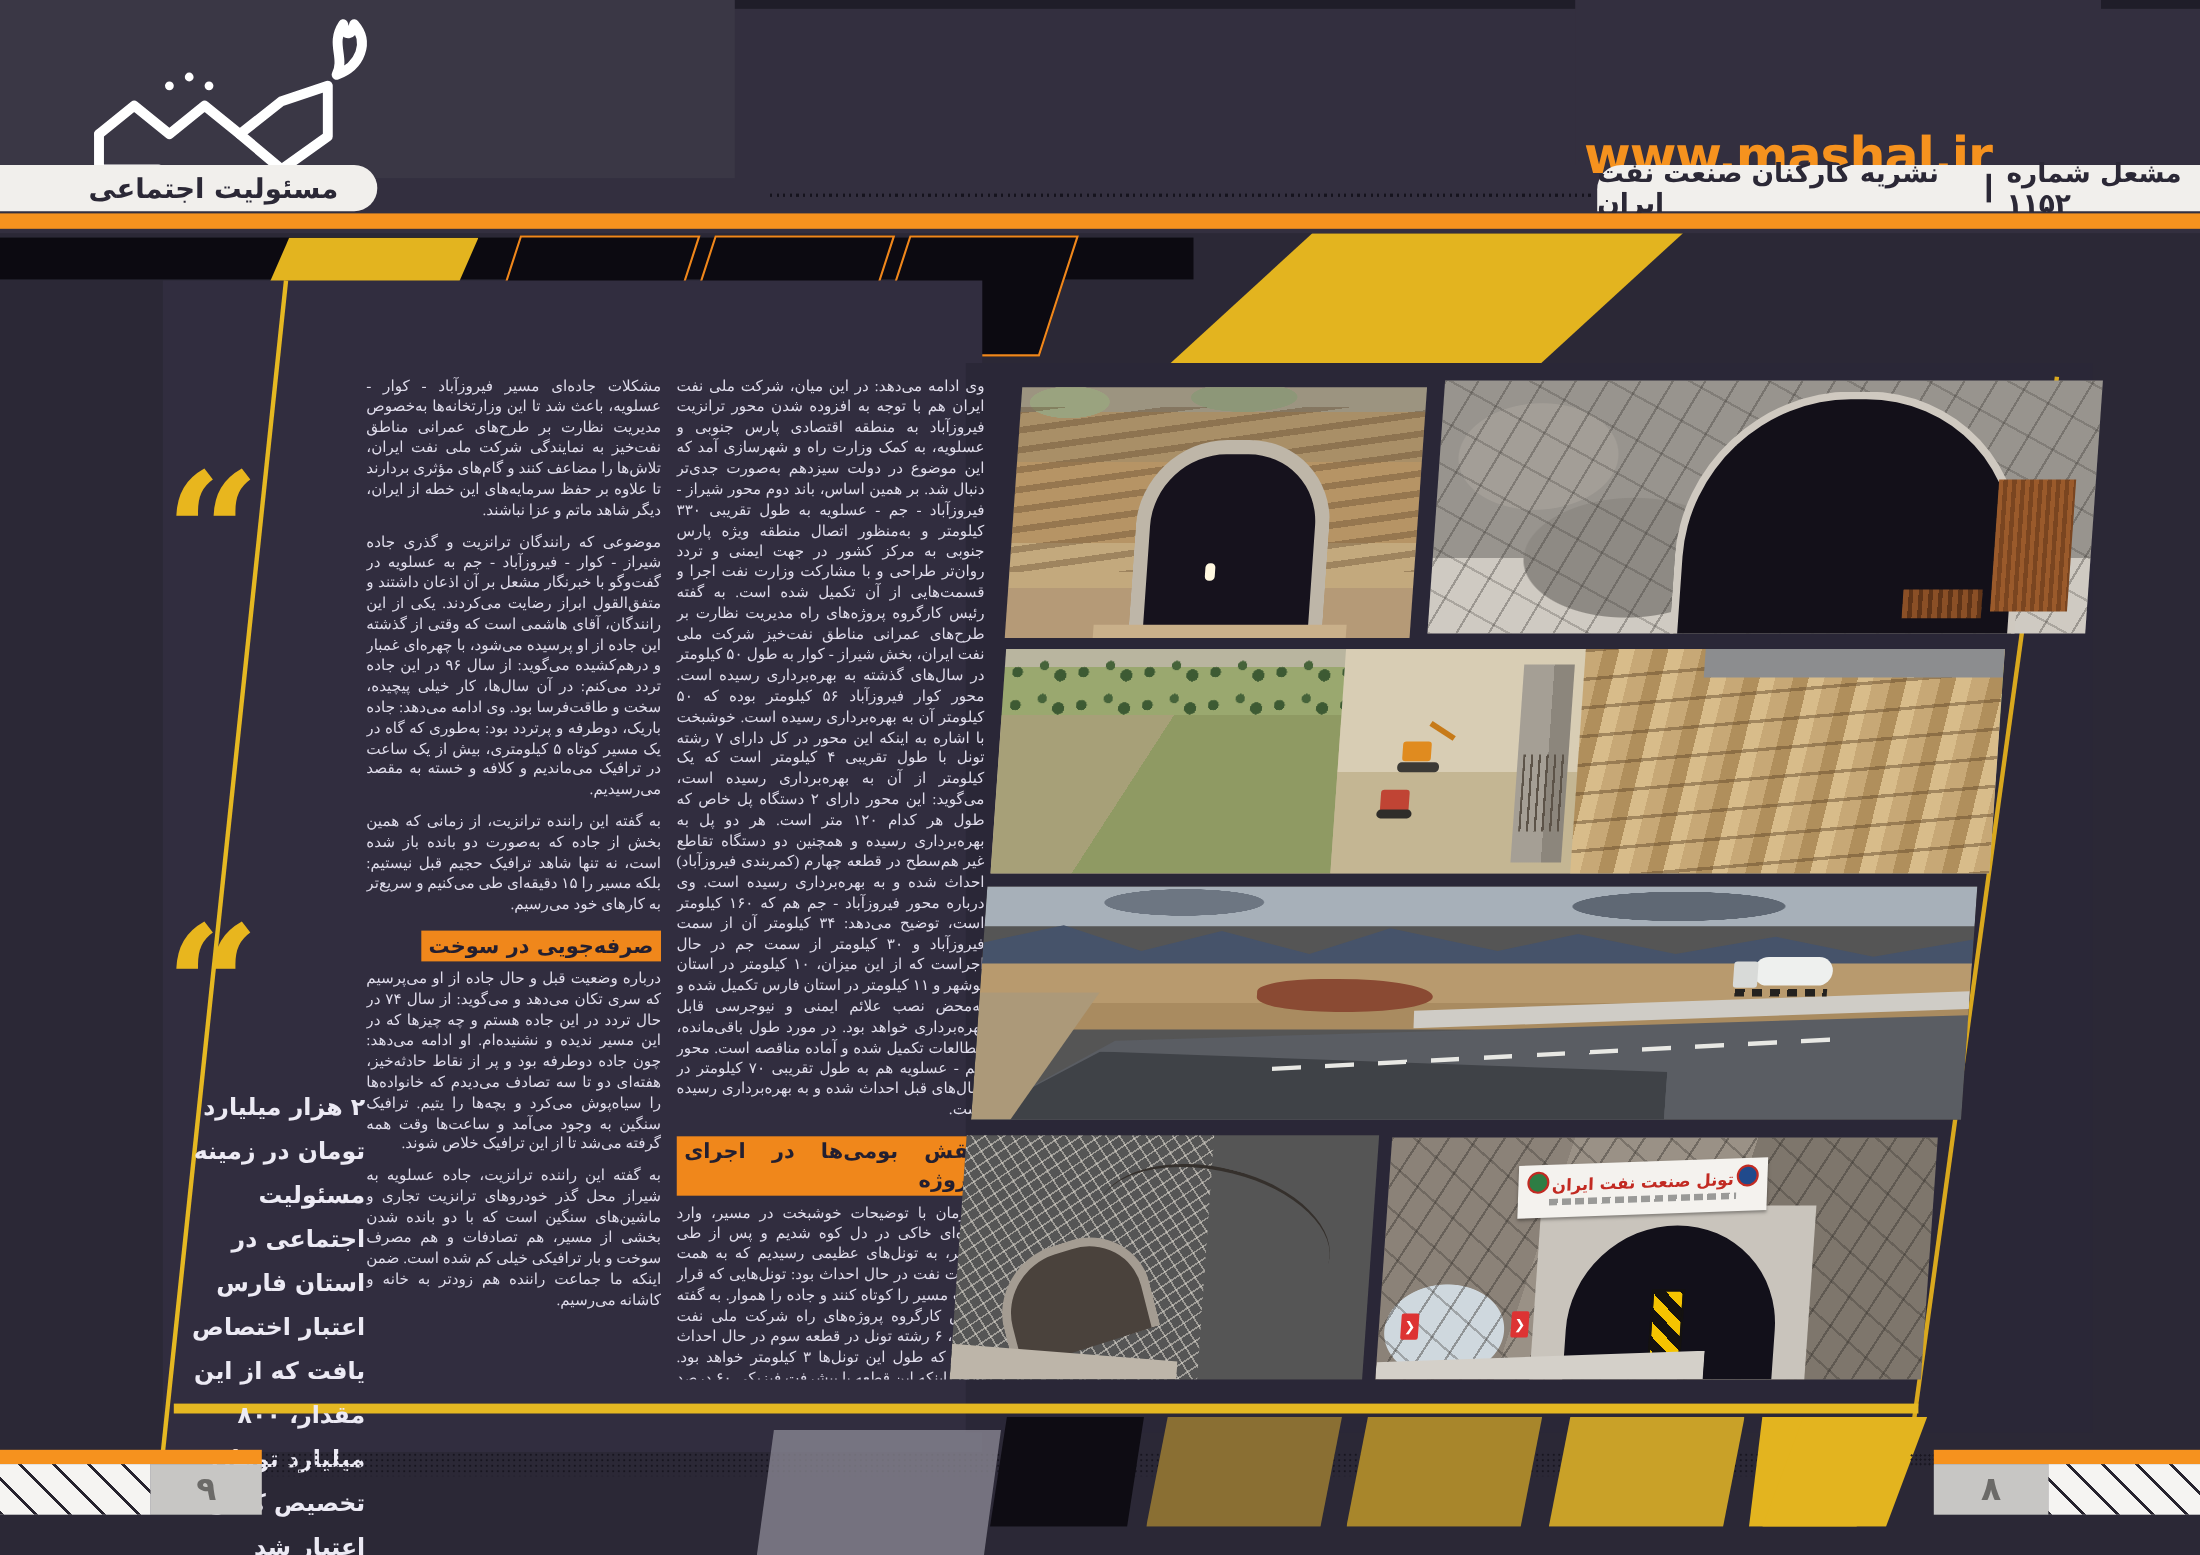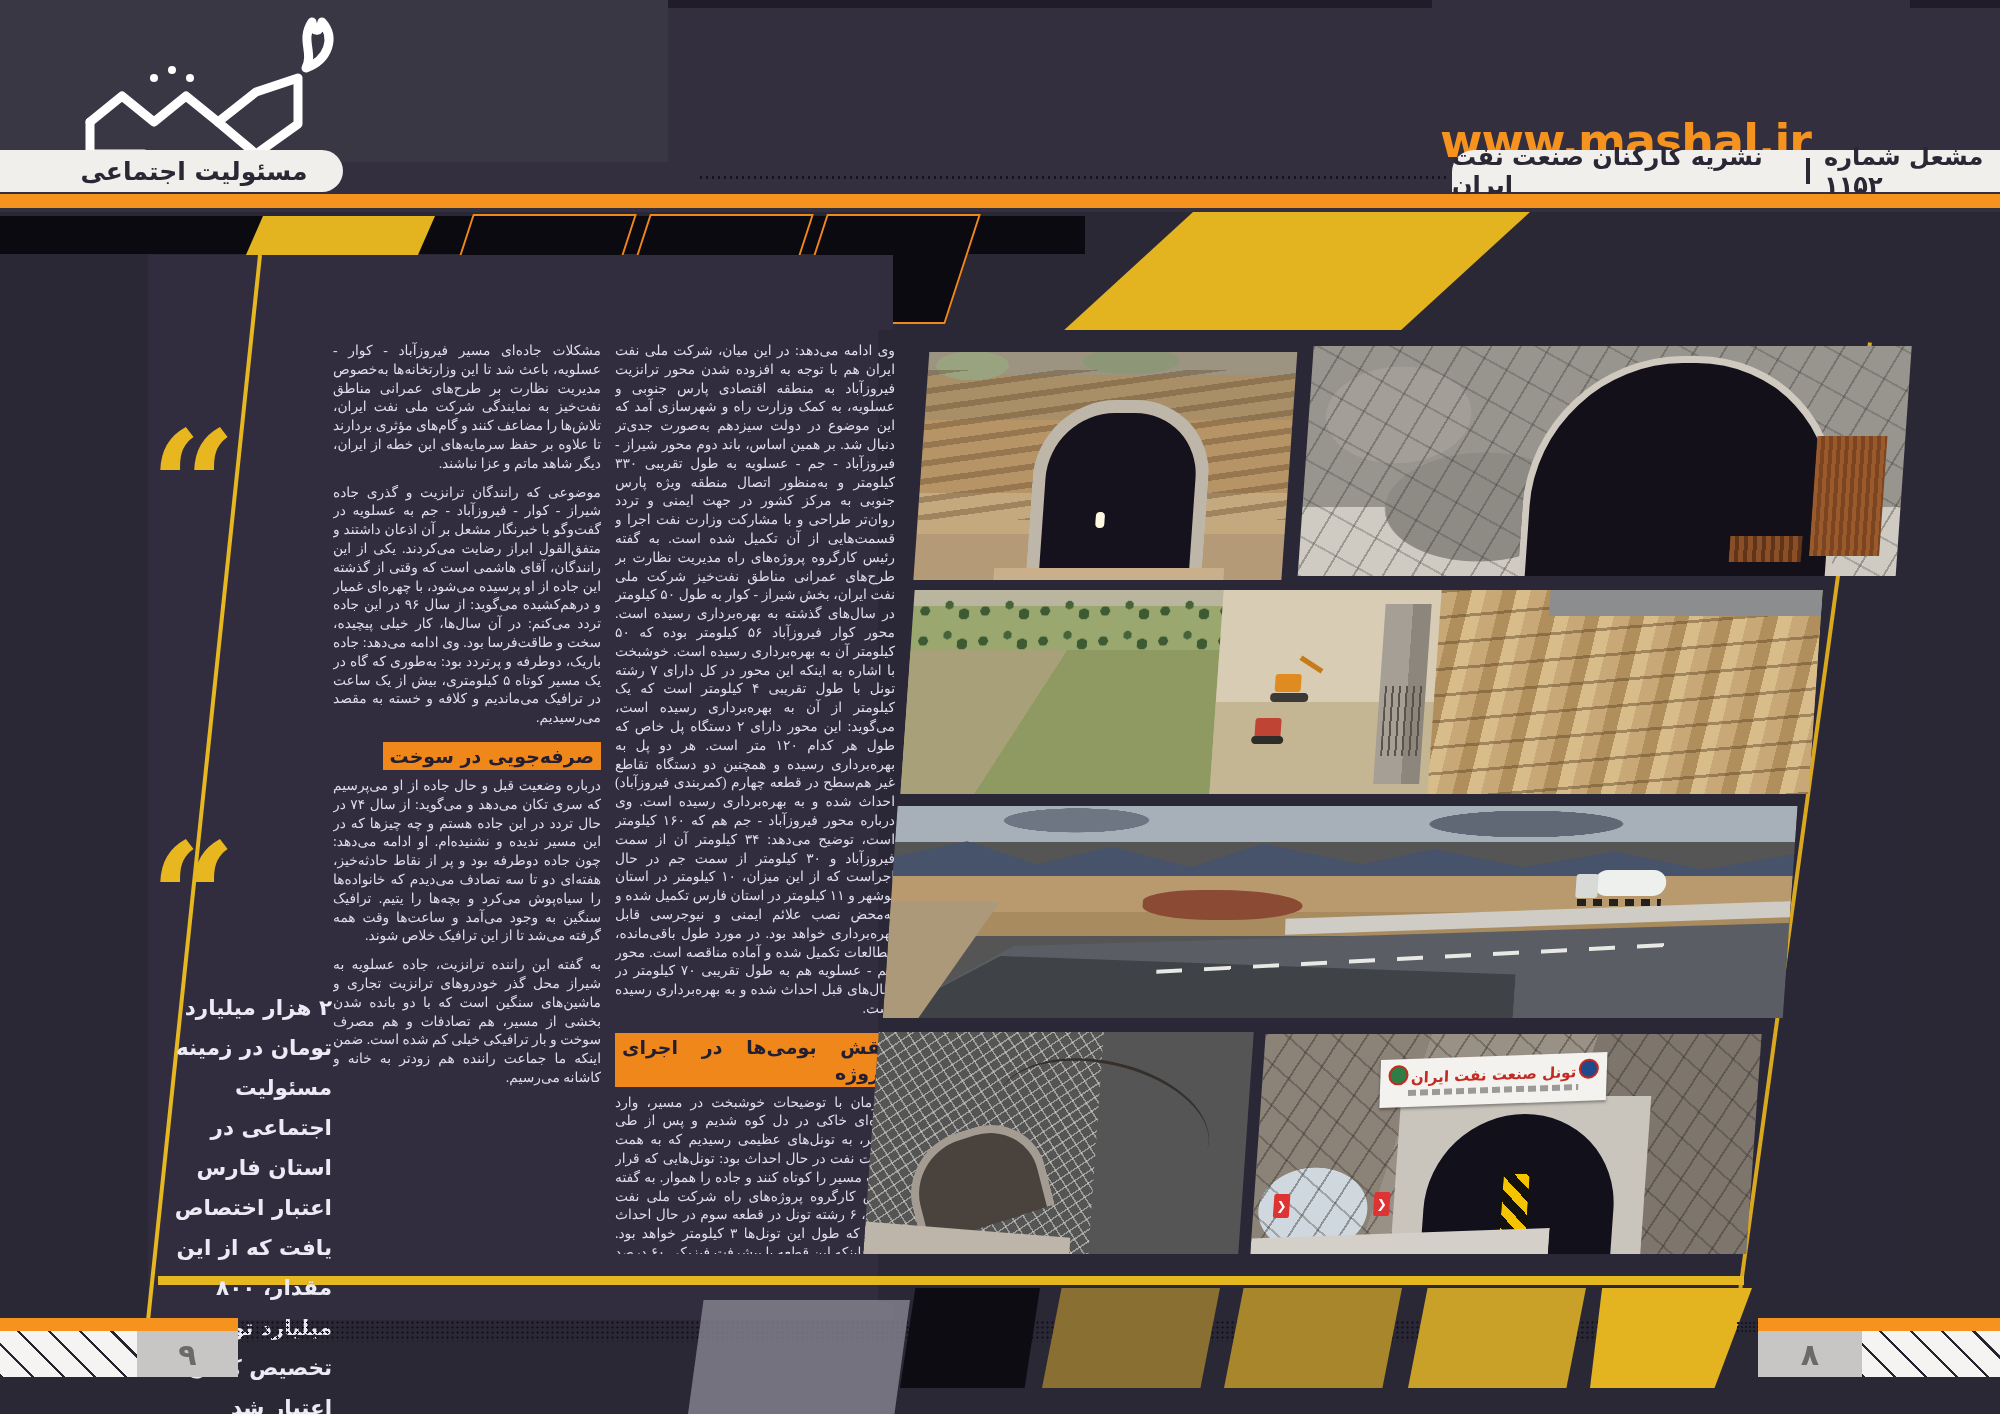"به گفته این راننده ترانزیت، از" p { html: none -> <p>به گفته این راننده ترانزیت، از زمانی که همین بخش از جاده که به‌صورت دو بانده باز شده است، نه تنها شاهد ترافیک حجیم قبل نیستیم: بلکه مسیر را ۱۵ دقیقه‌ای طی می‌کنیم و سریع‌تر به کارهای خود می‌رسیم.</p> }
